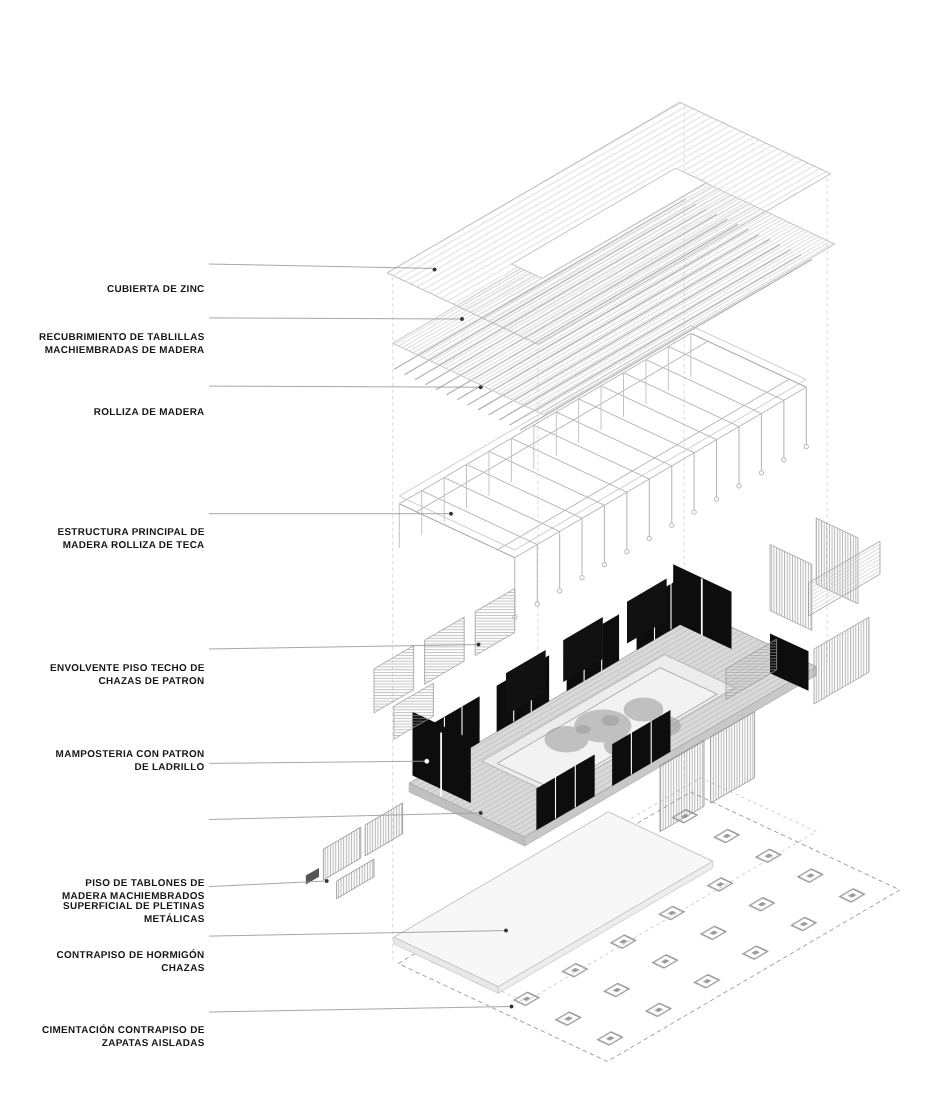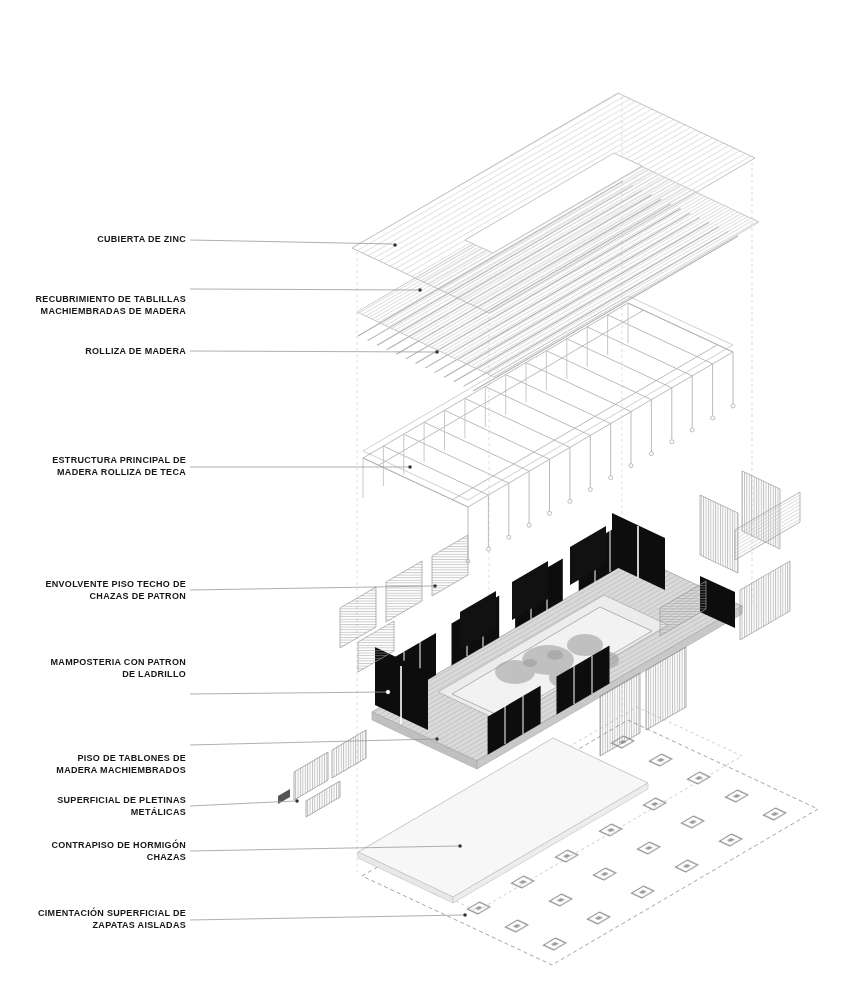"CUBIERTA DE ZINC" .lbl { margin-top: none -> 23px }
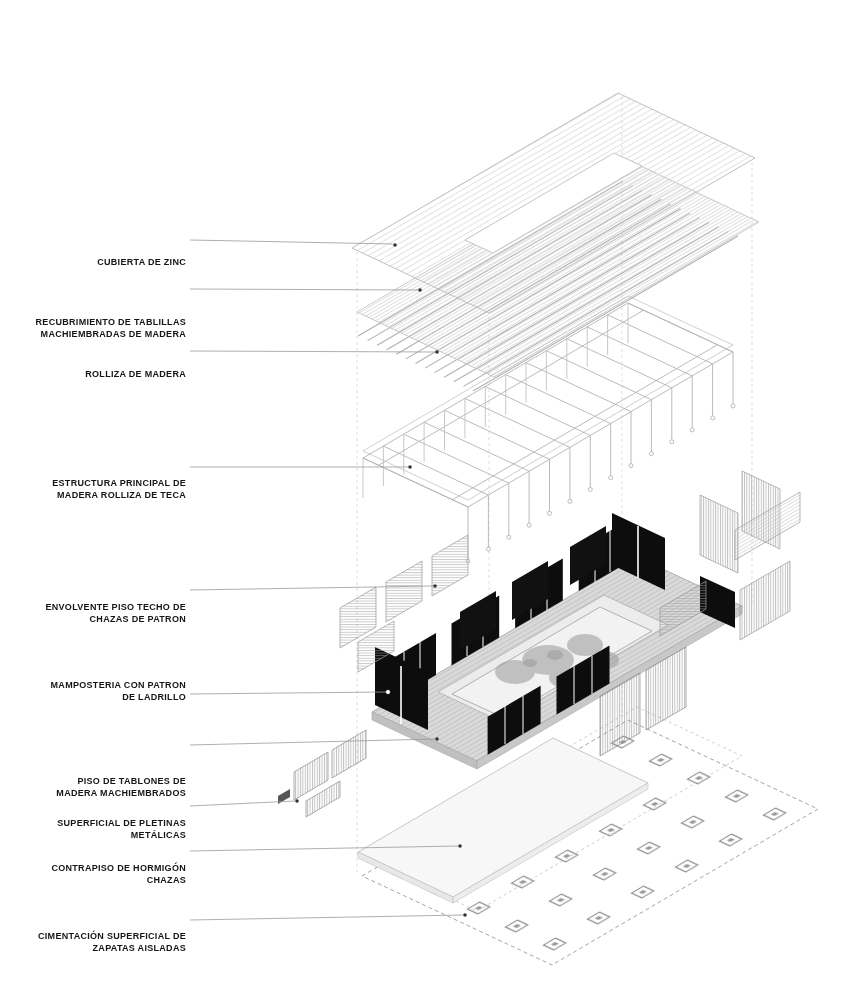"RECUBRIMIENTO DE TABLILLAS" div.lbl { top: 293px -> 277px }
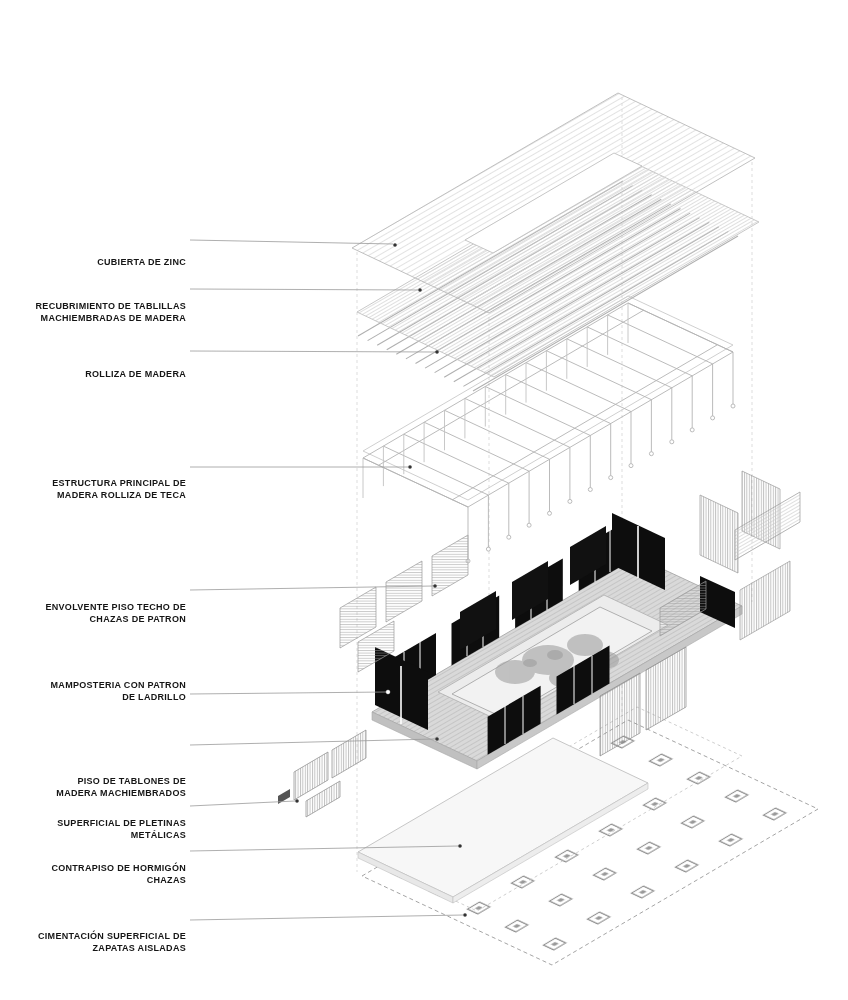"PISO DE TABLONES DE" div.lbl { top: 752px -> 773px }
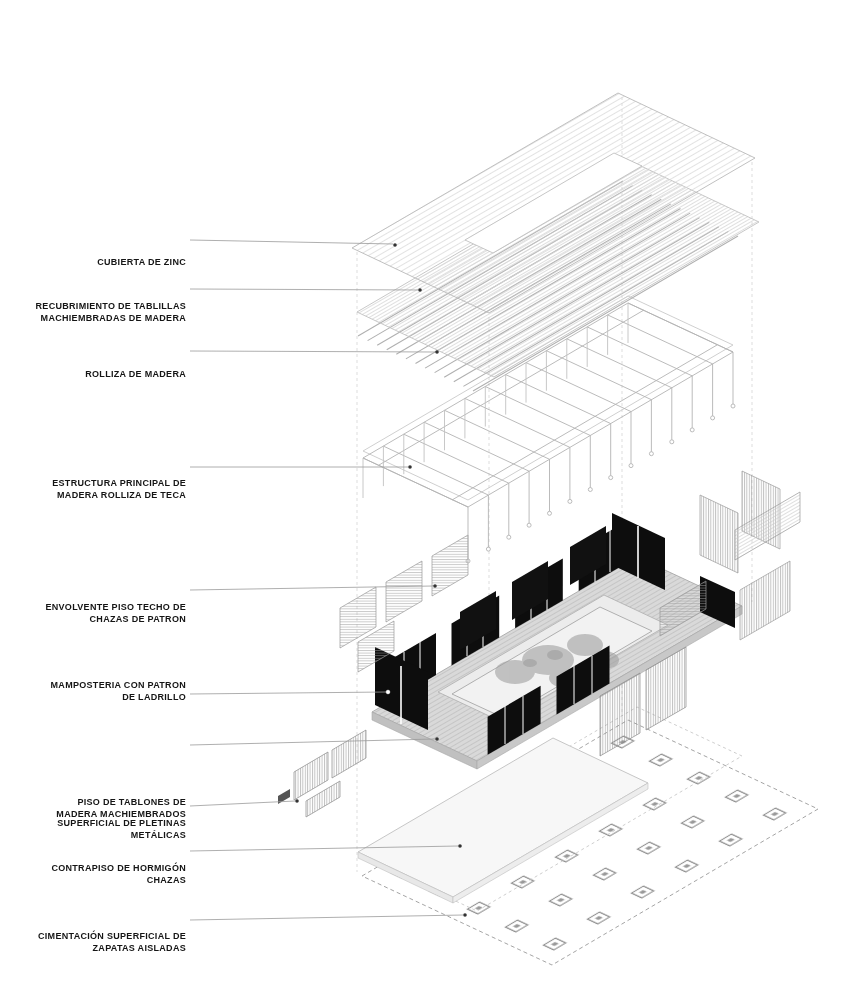"CIMENTACIÓN SUPERFICIAL DE" div.lbl { text: SUPERFICIAL -> CONTRAPISO }
